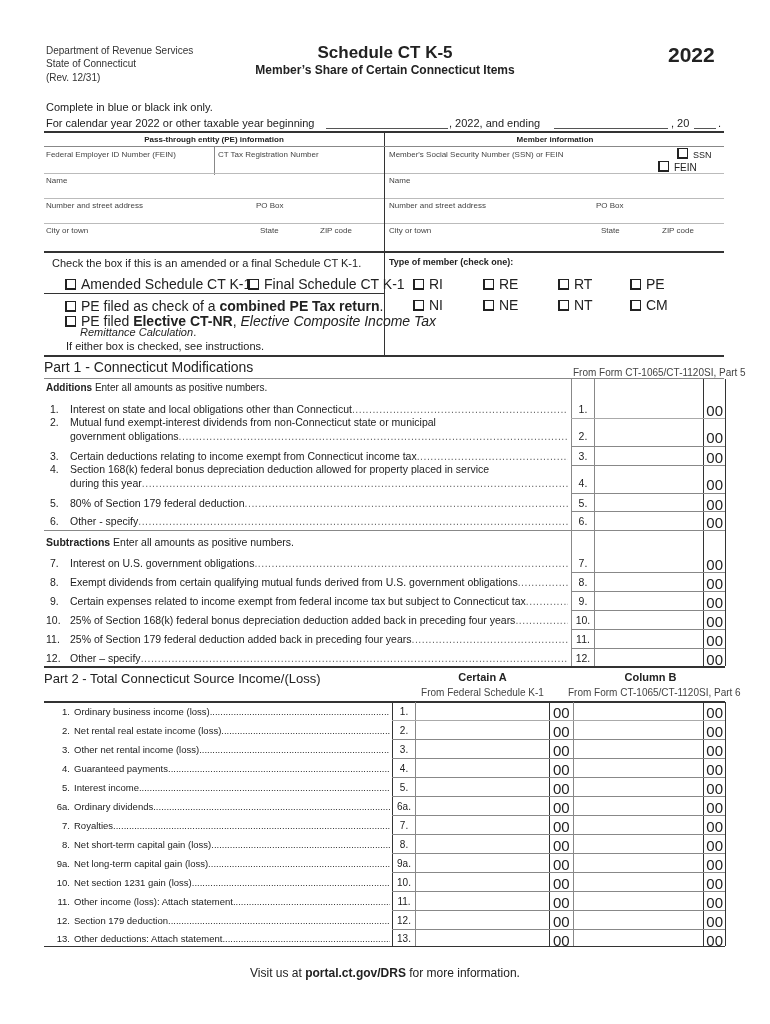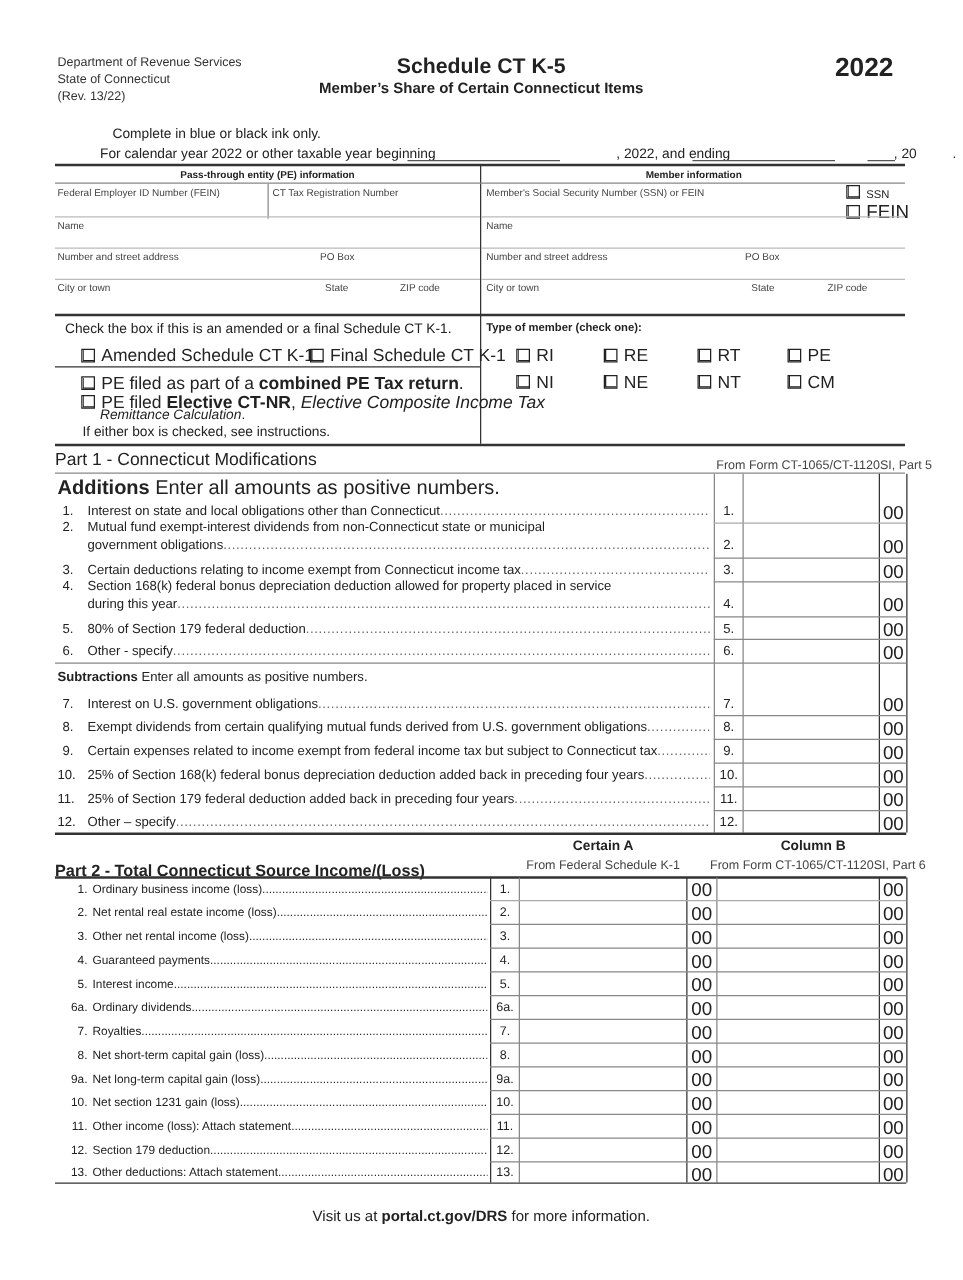"(Rev. 13/22)" div.abs { text: 13/22 -> 12/31 }
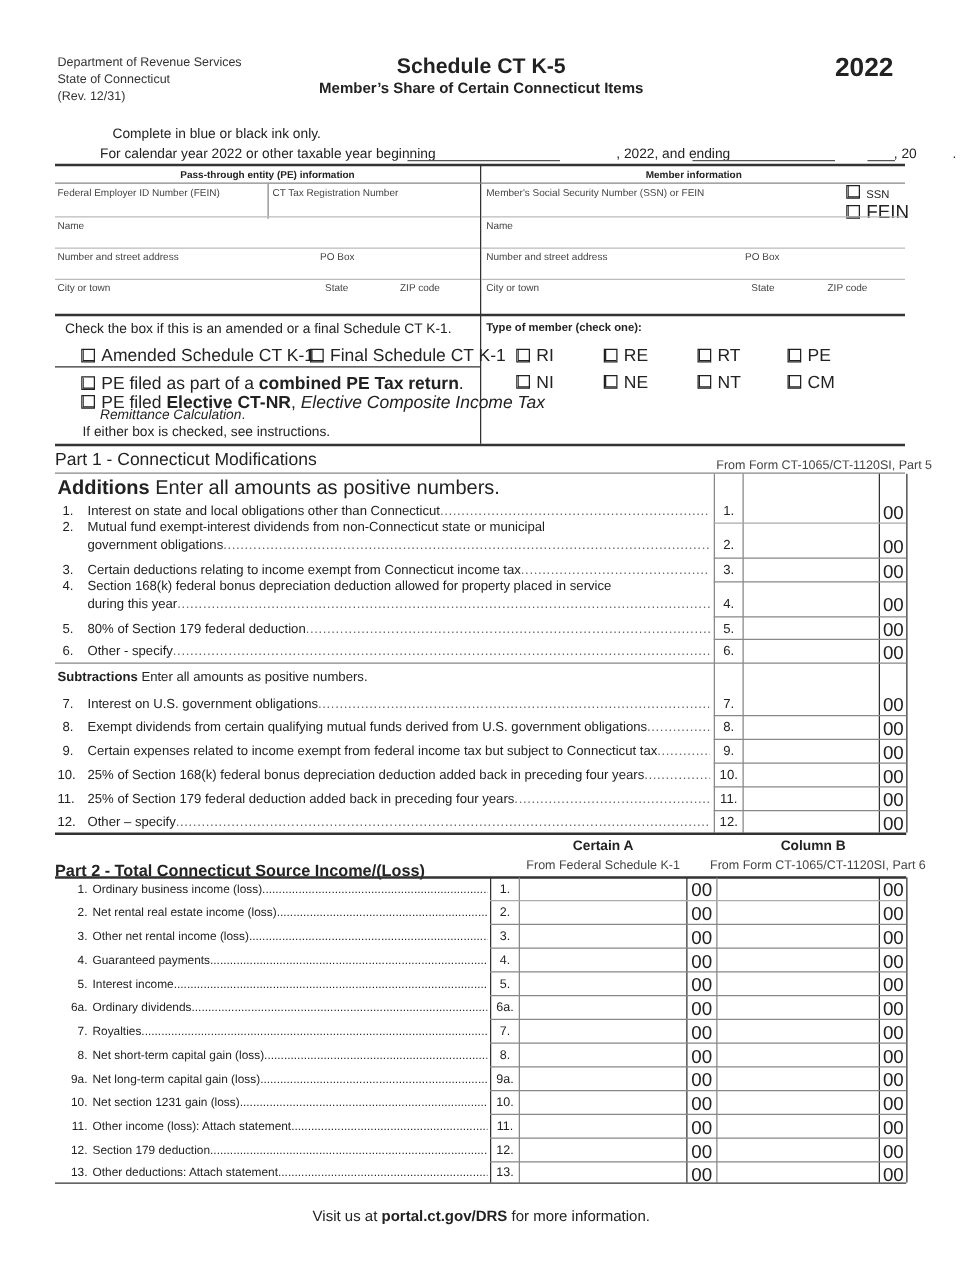"Complete in blue or black" .t11 { margin-left: 44px -> none }
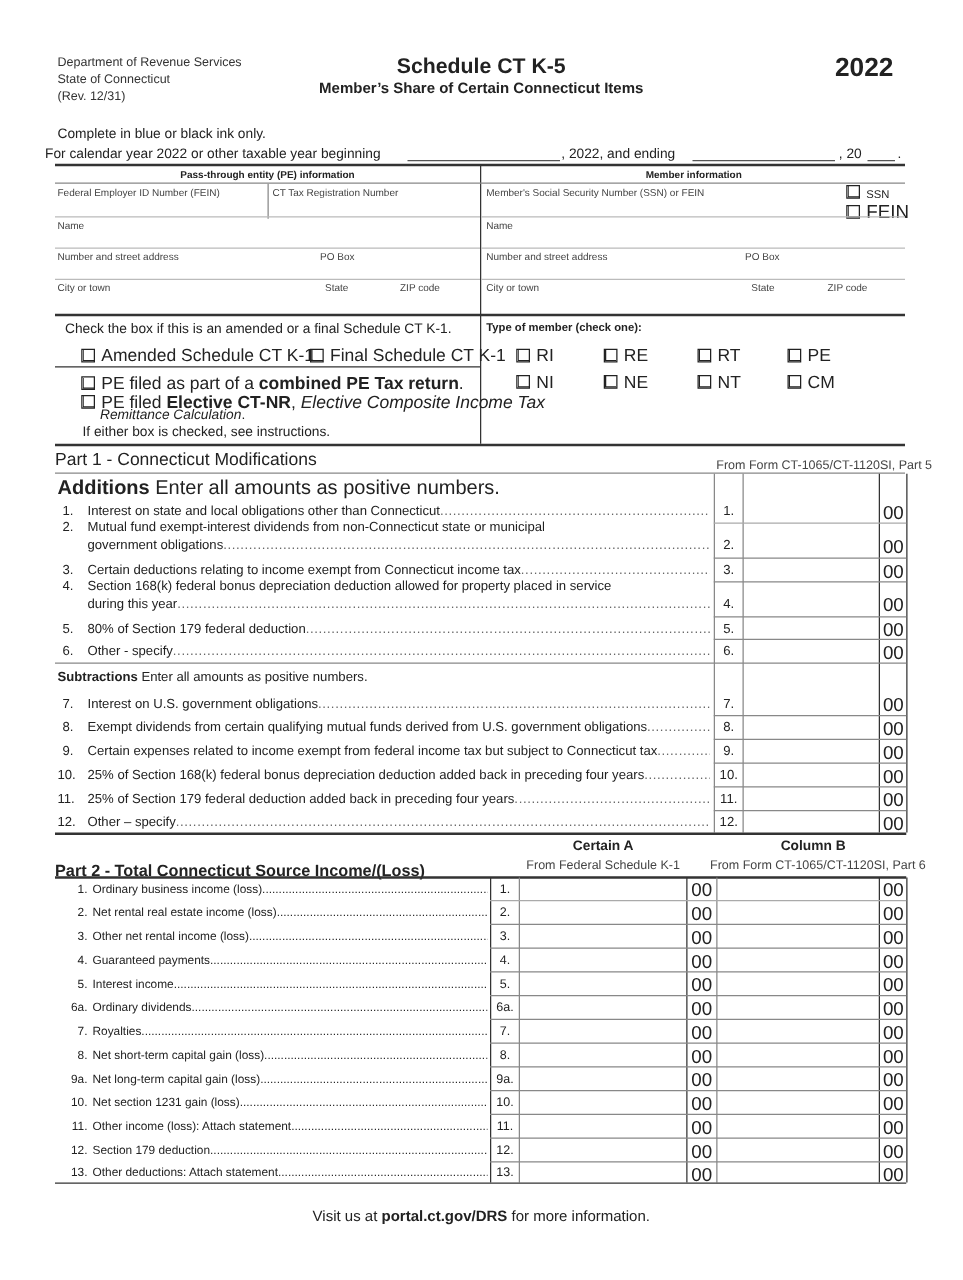"For calendar year 2022 or" div.abs { left: 36px -> 46px }
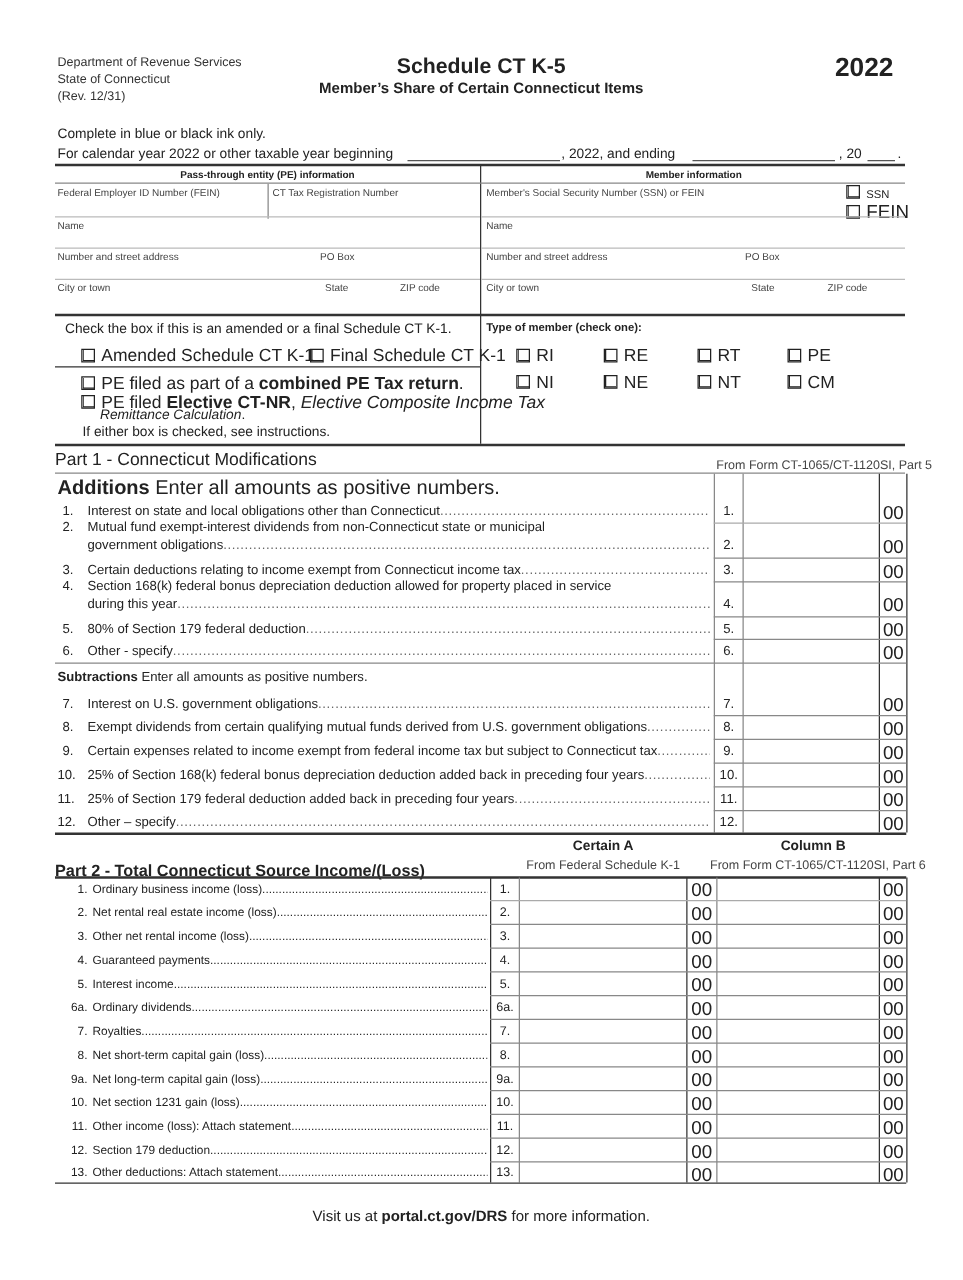"FEIN" div.chk { font-size: 15px -> 10px; left: 677px -> 658px }
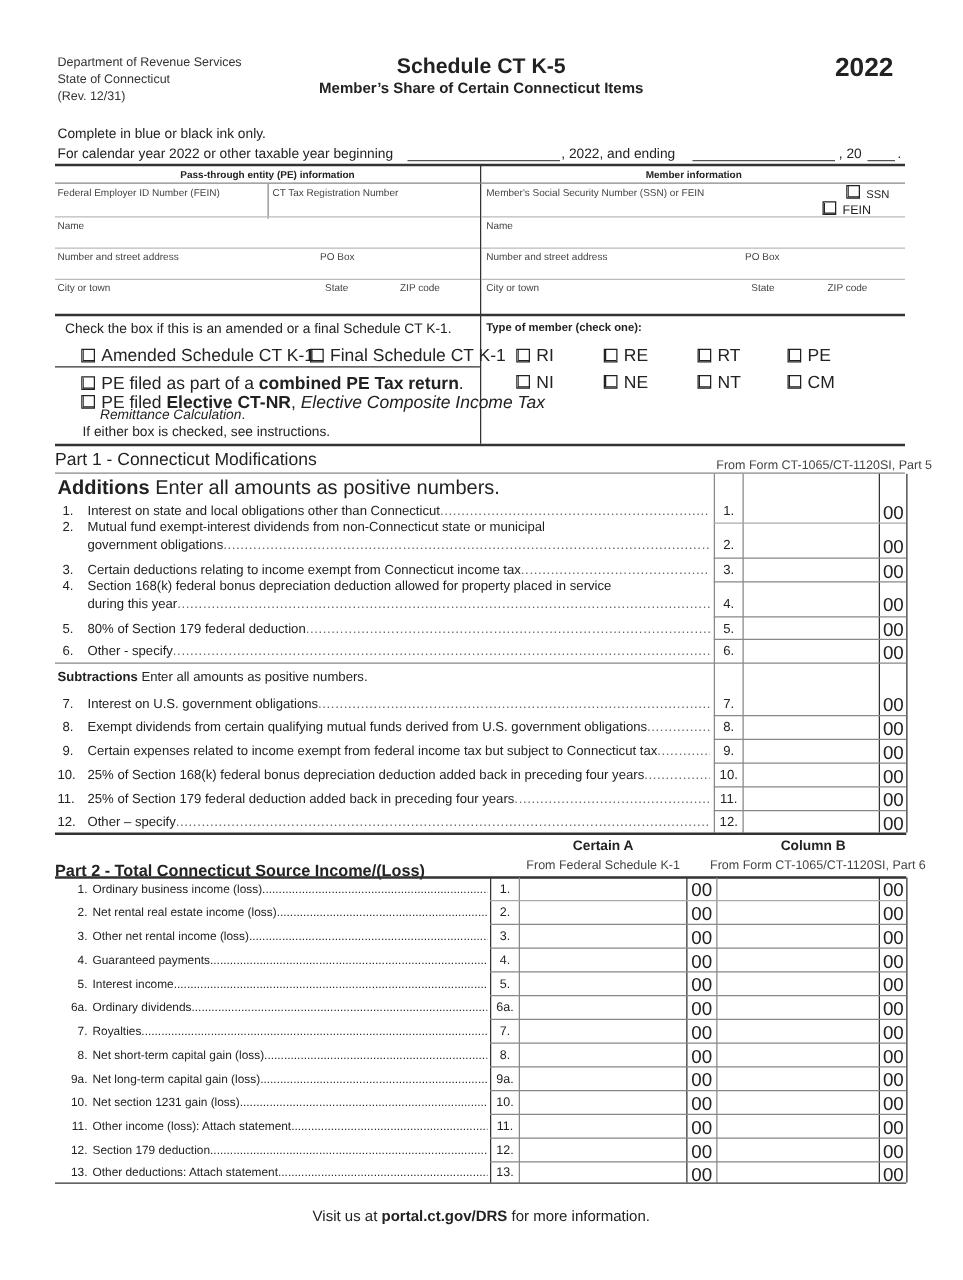"PE filed as part of" span { text: part -> check }
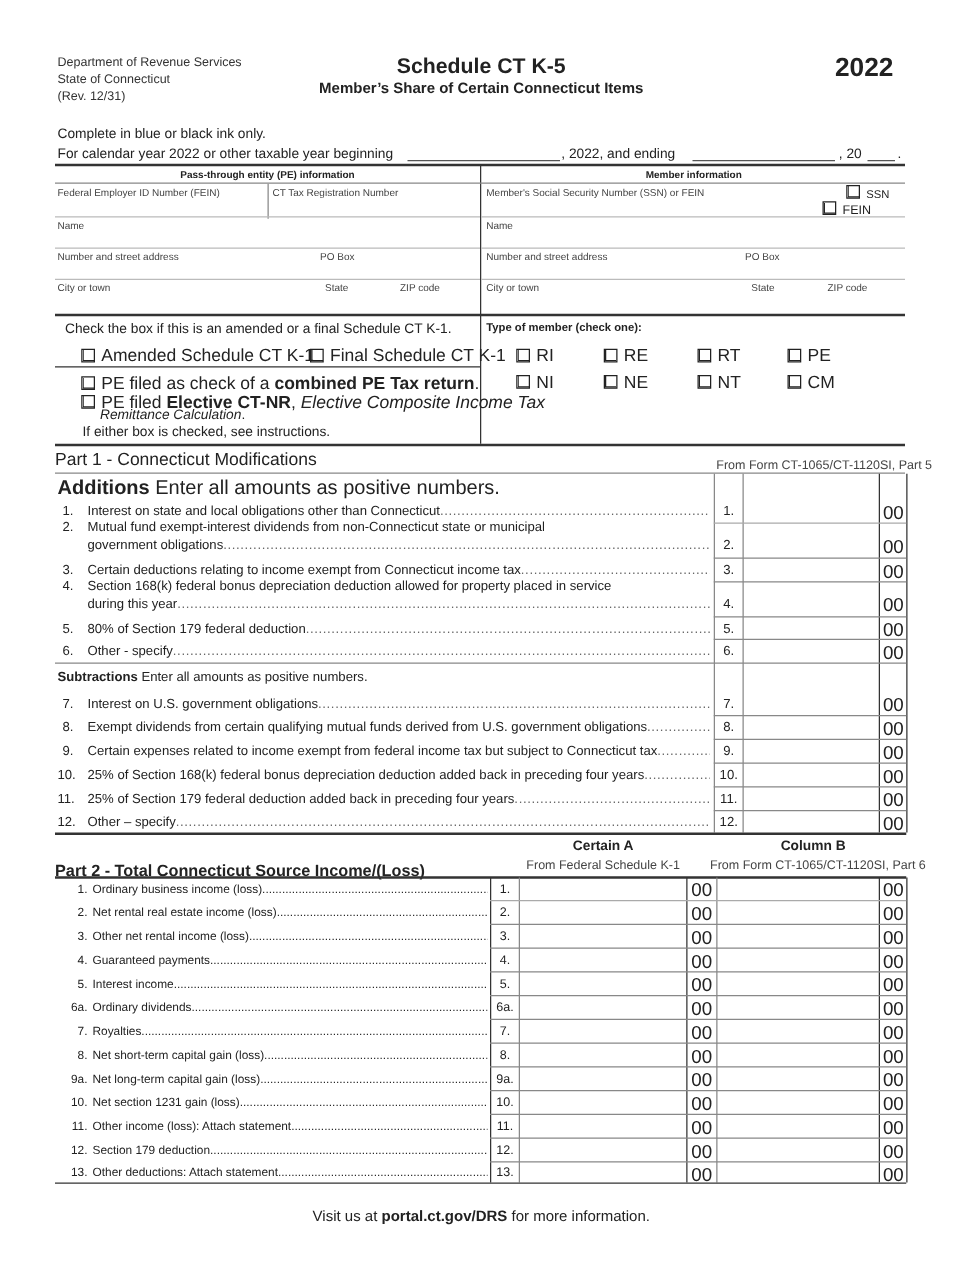"Additions Enter all amounts as" div.abs { font-size: 16px -> 10px }
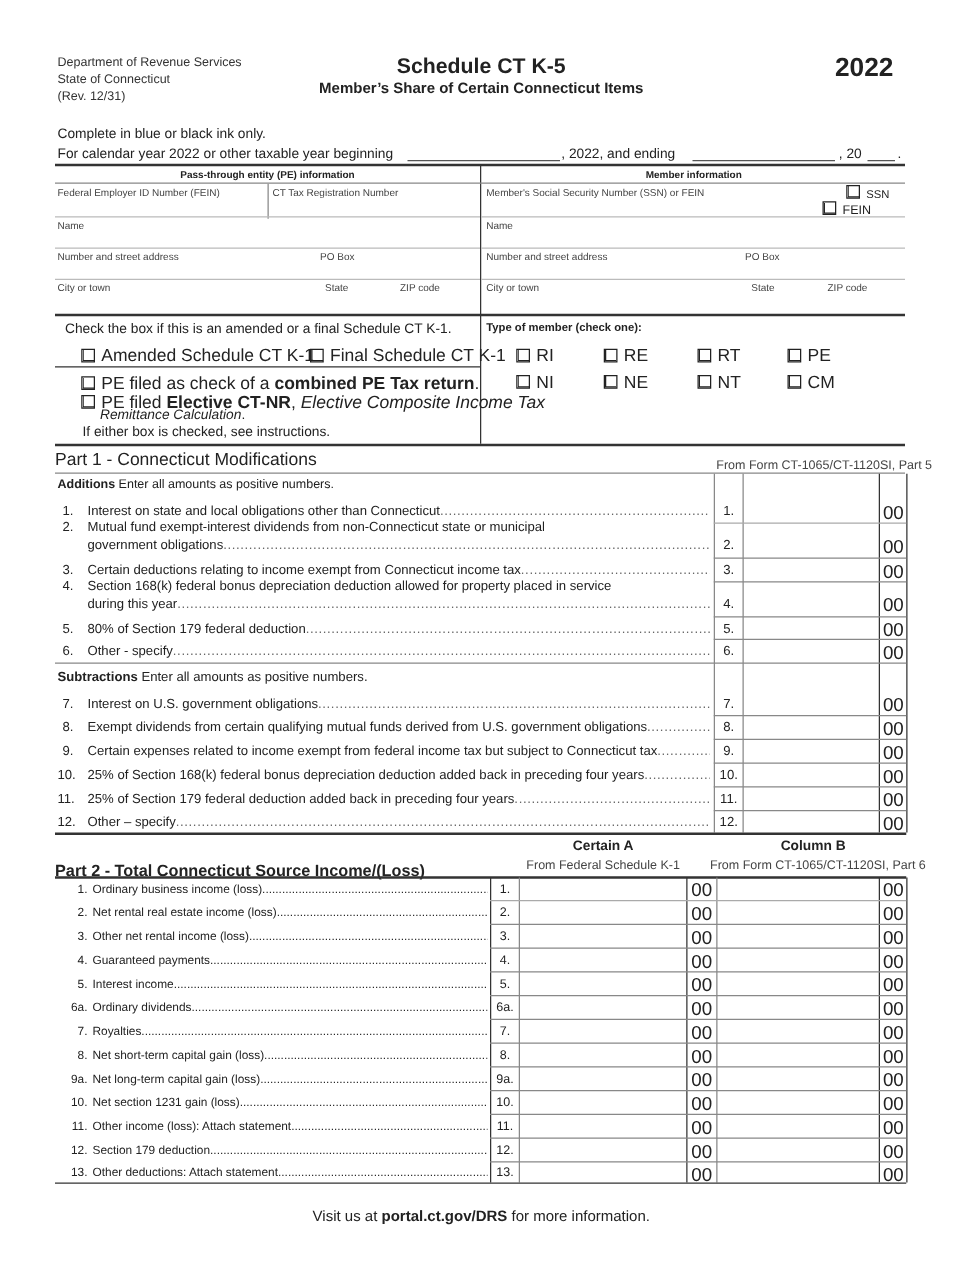"Part 2 - Total Connecticut" div.abs { font-weight: bold -> normal; top: 689px -> 671px }
